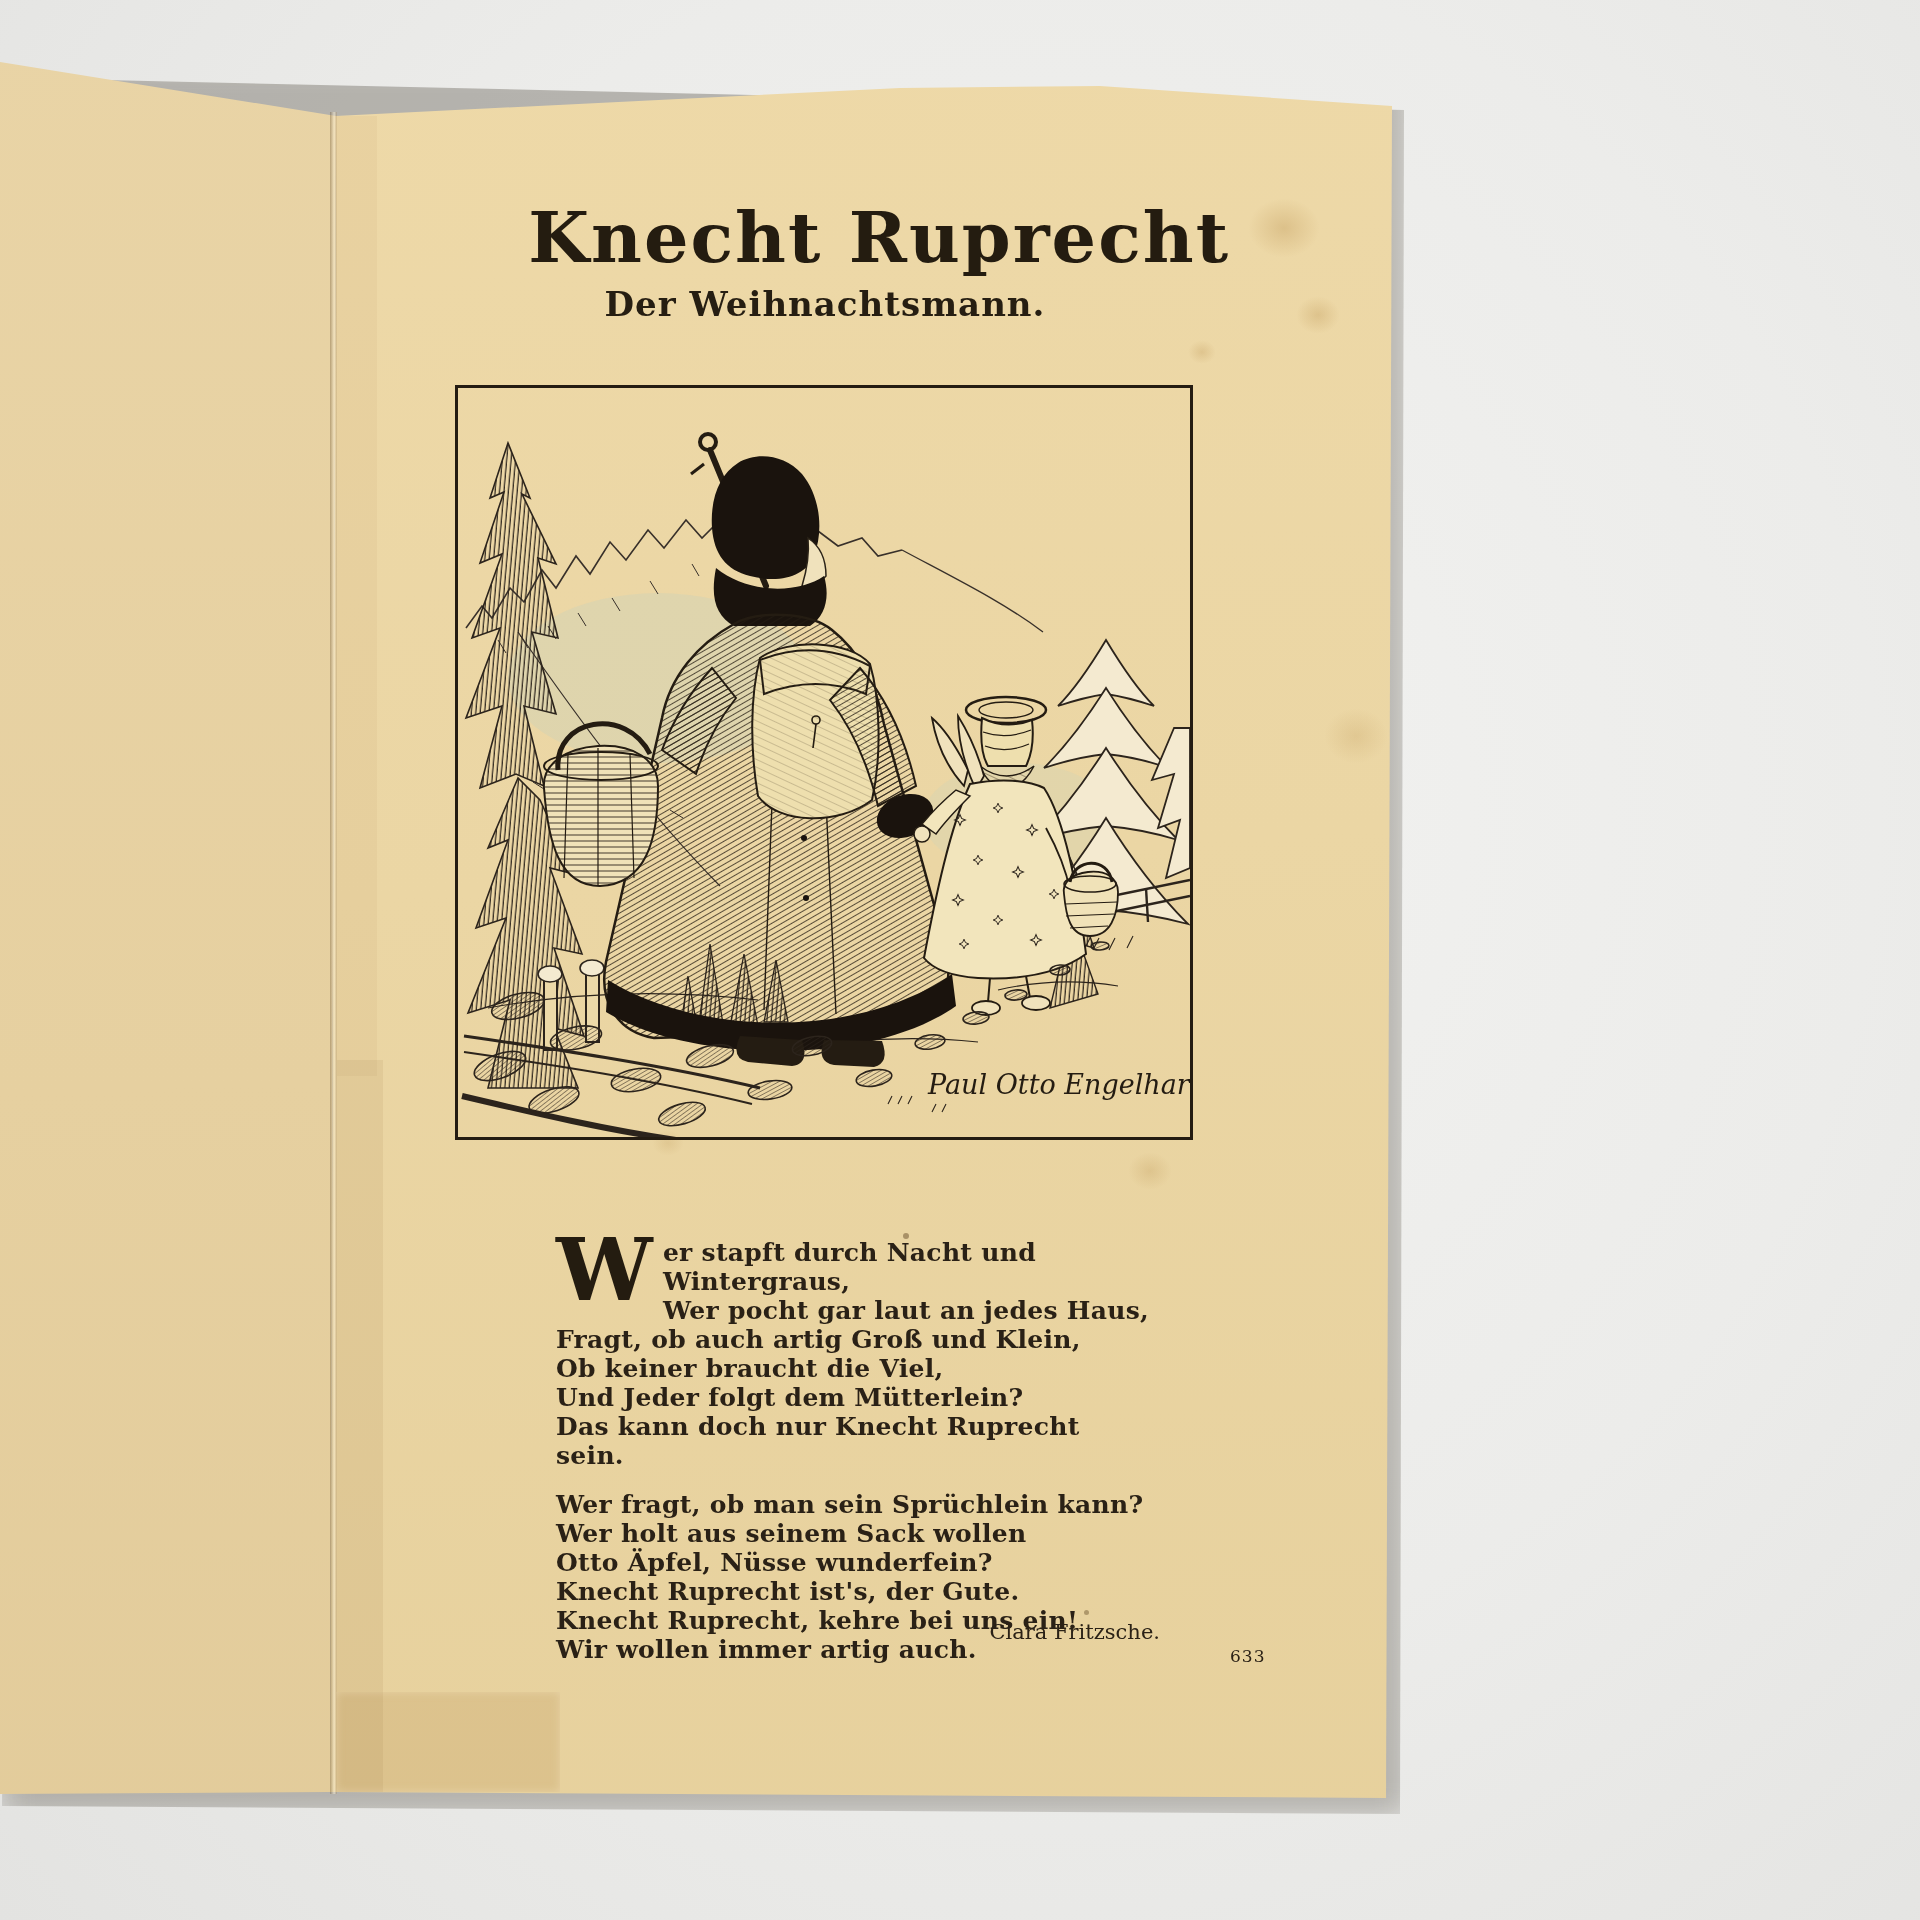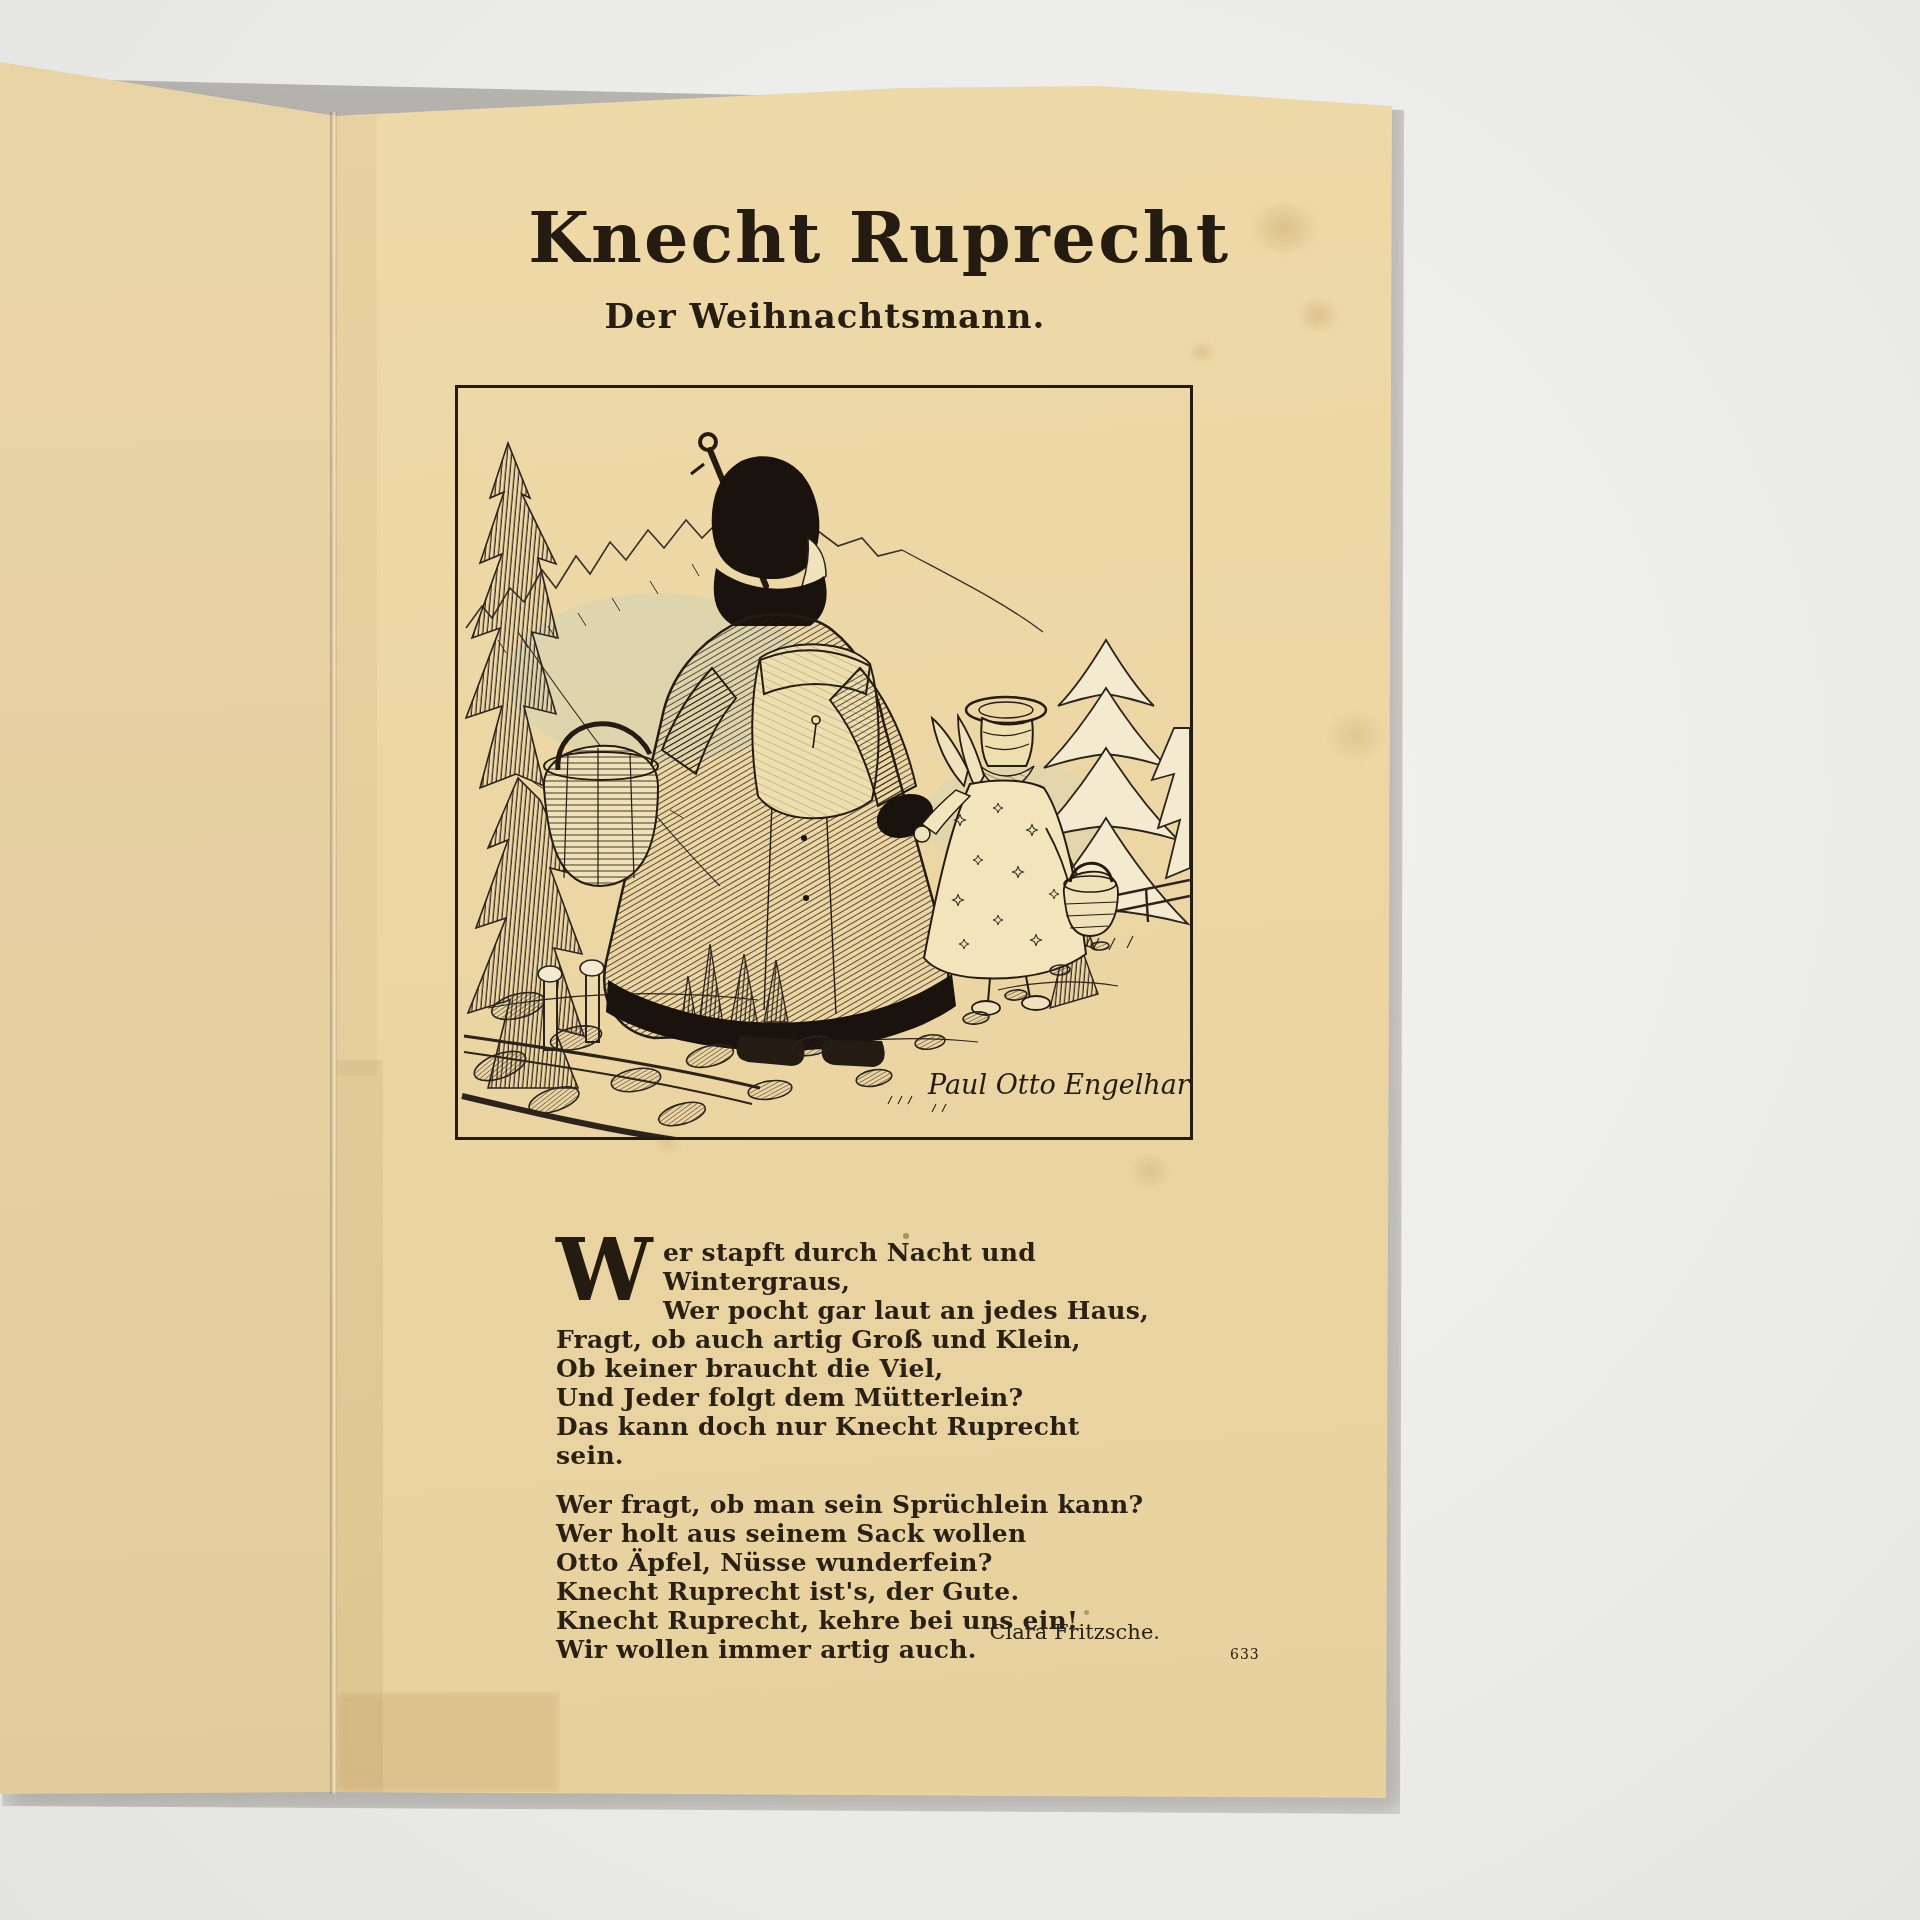"Der Weihnachtsmann." #page-subtitle { top: 296px -> 284px }
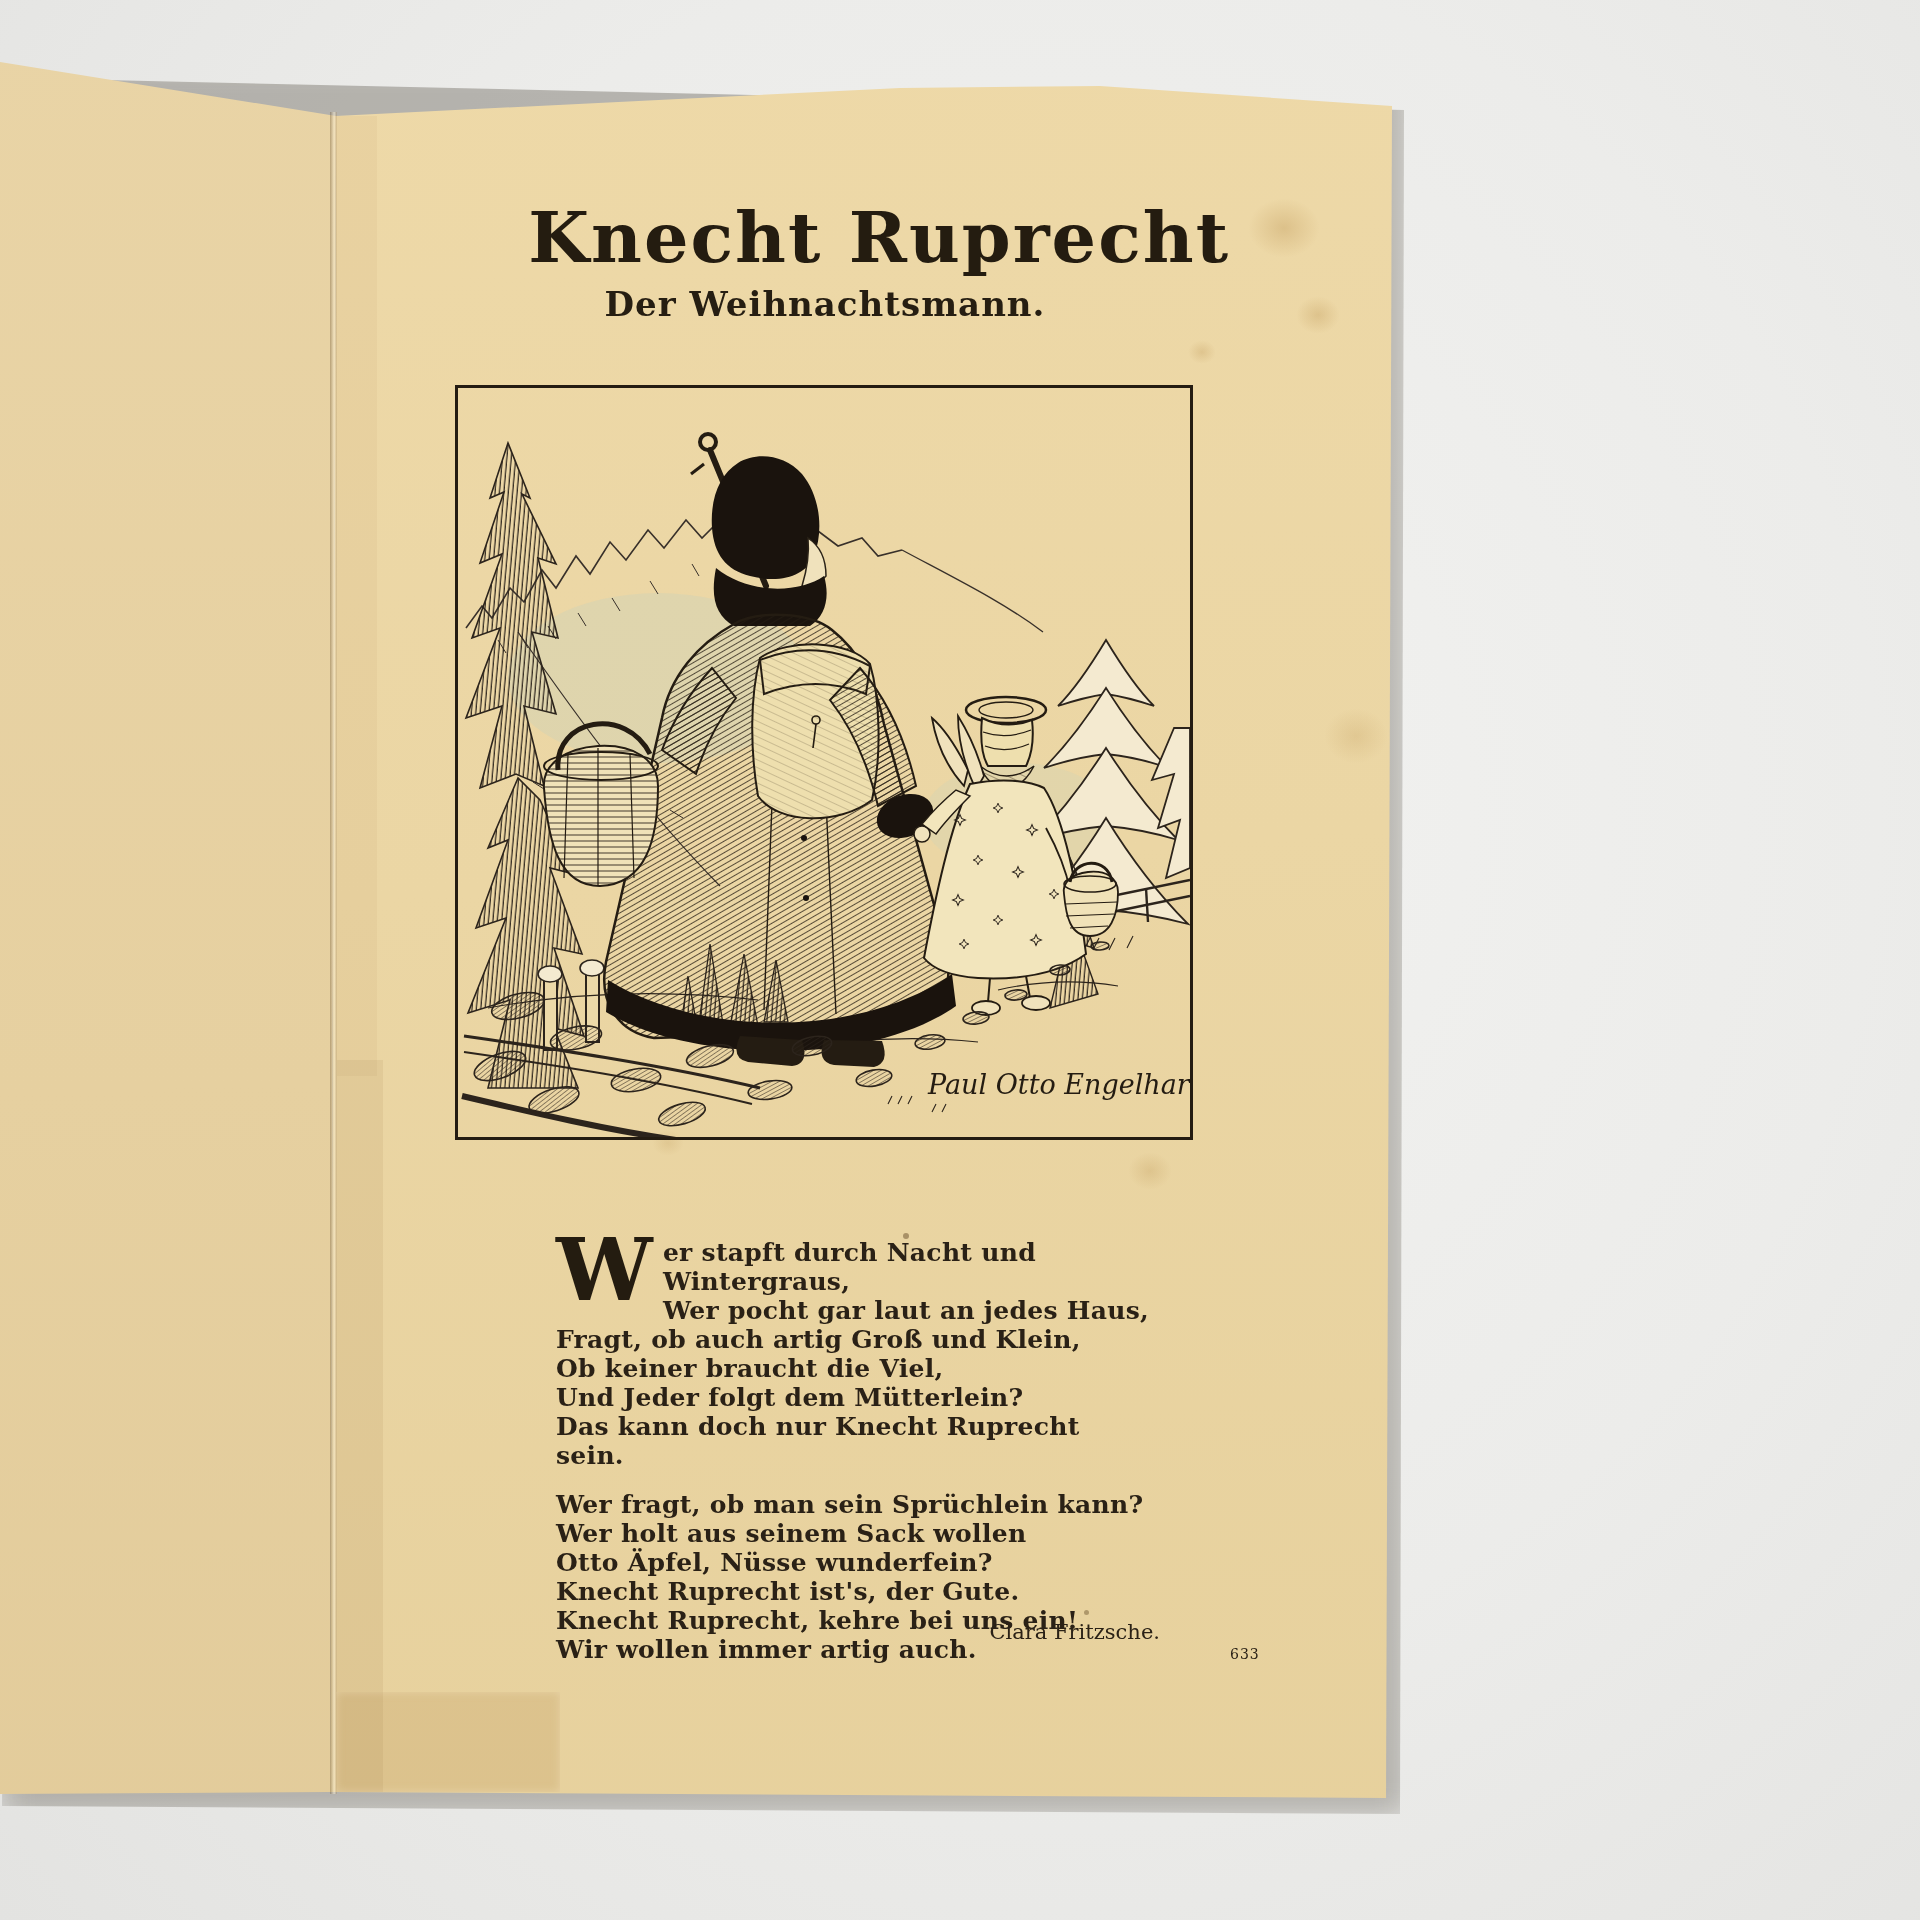"633" #page-number { font-size: 14px -> 17px }
